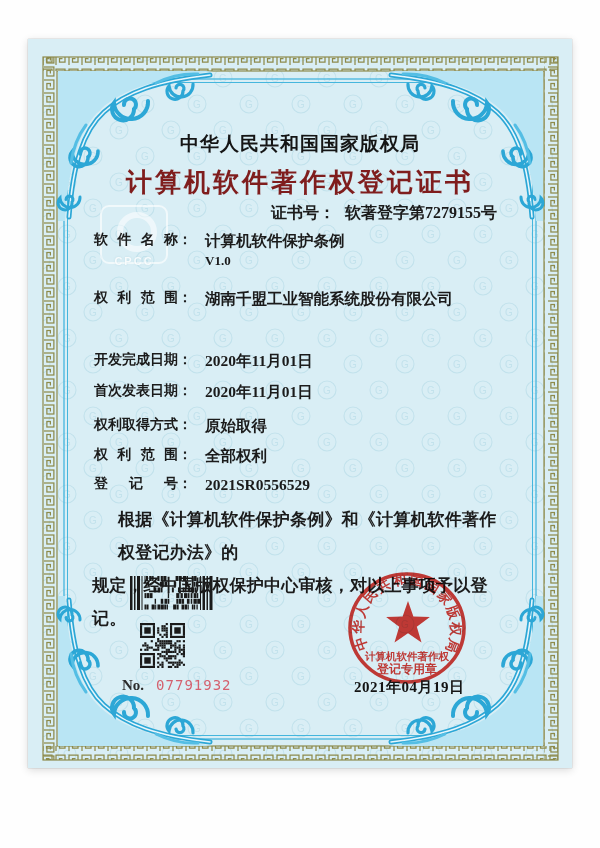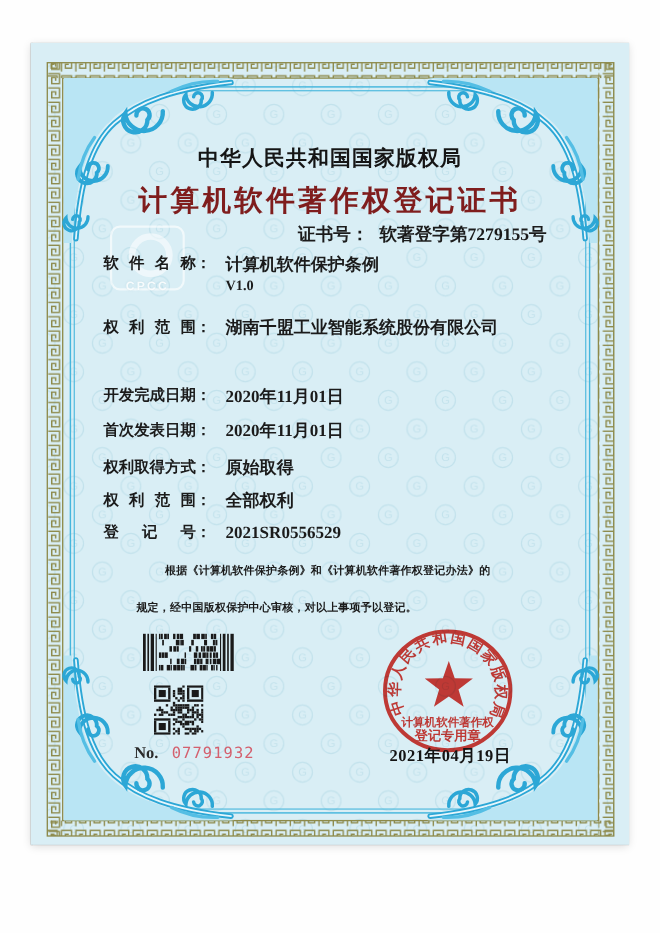"根据《计算机软件保护条例》和《计算机软件著作权登记办法》的" .statement { font-size: 10px -> 17px; margin-left: 32px -> none }
